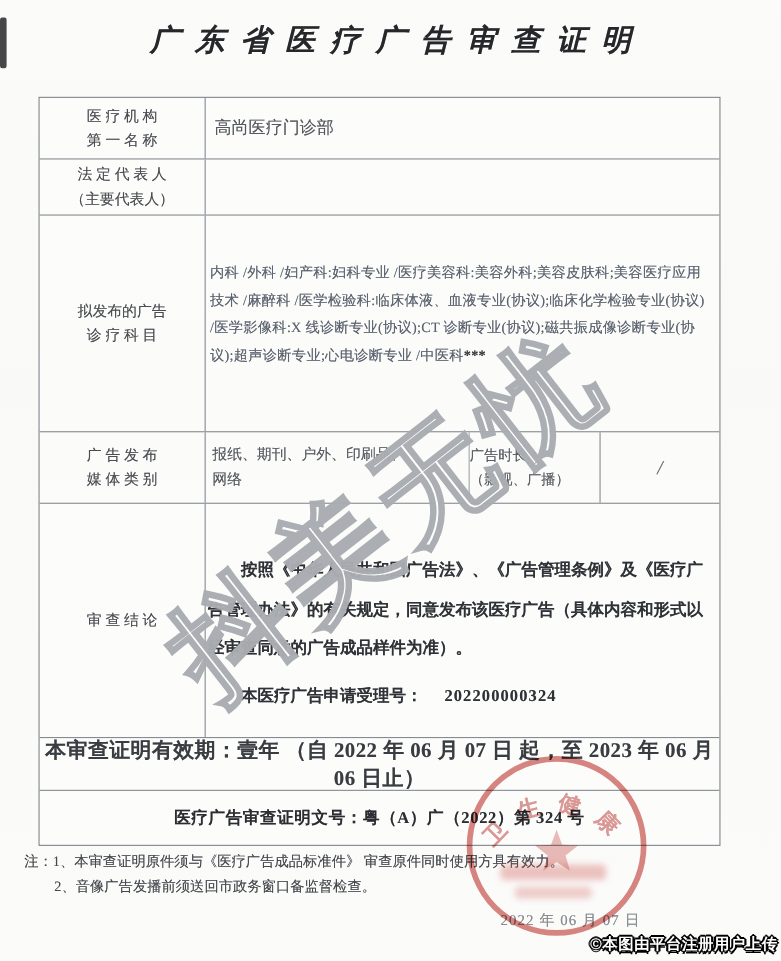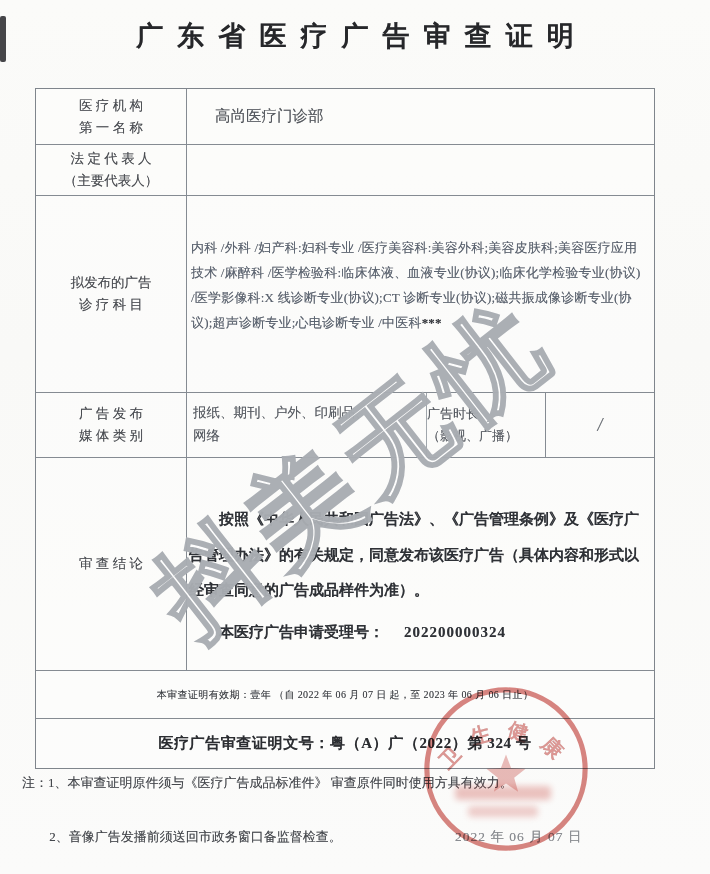"广东省医疗广告审查证明" .title { font-style: none -> italic }
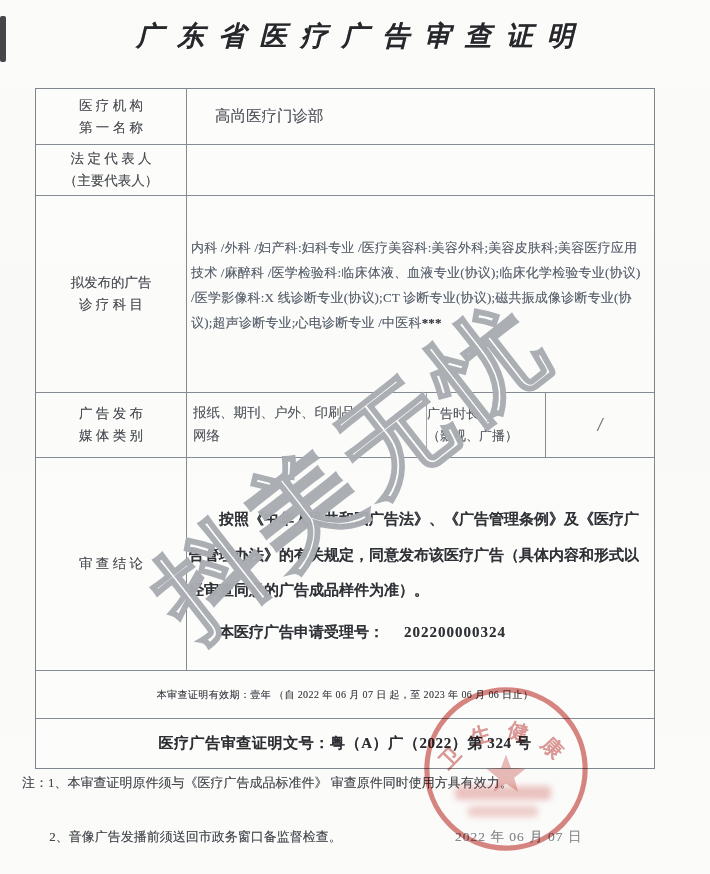"医 疗 机 构" .trow:first-child { gap: 20px -> none }
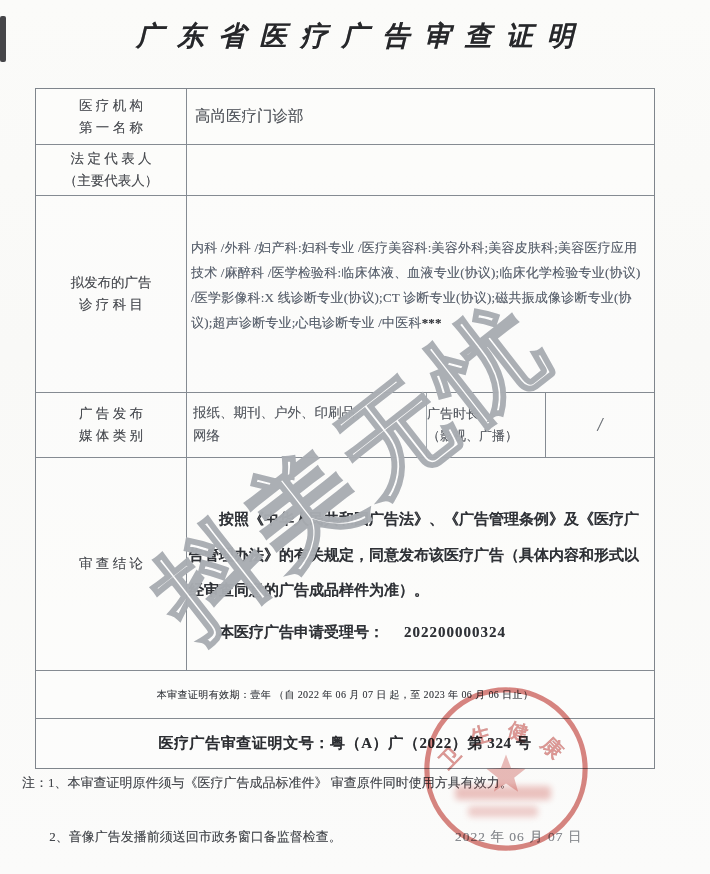"本审查证明有效期：壹年 （自 2022 年 06" .validity { font-size: 10px -> 19px; font-weight: normal -> bold }
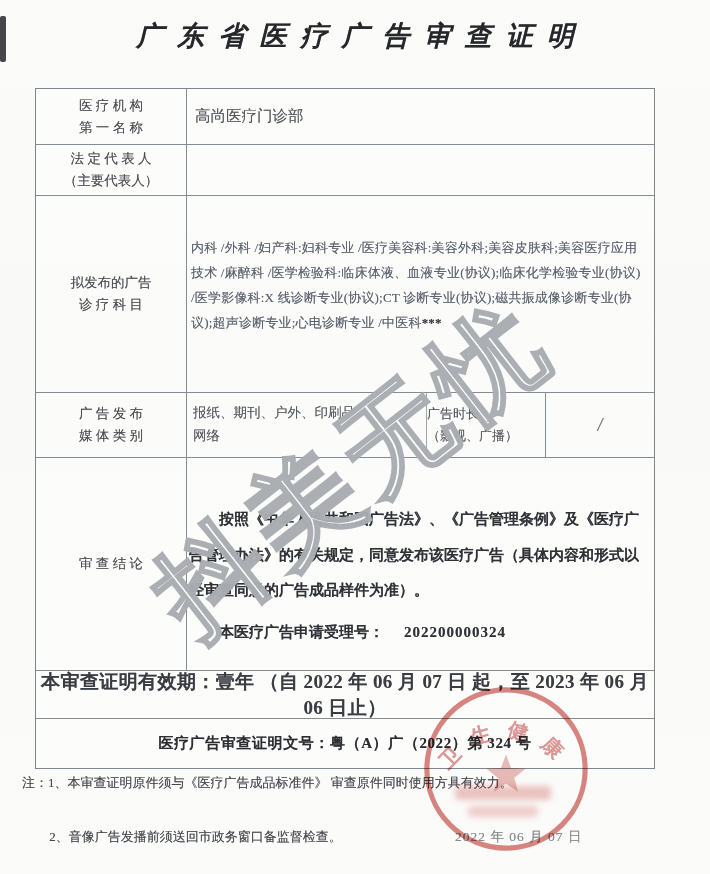"2、音像广告发播前须送回市政务窗口备监督检查。" .notes .l2 { margin-top: 31px -> none }
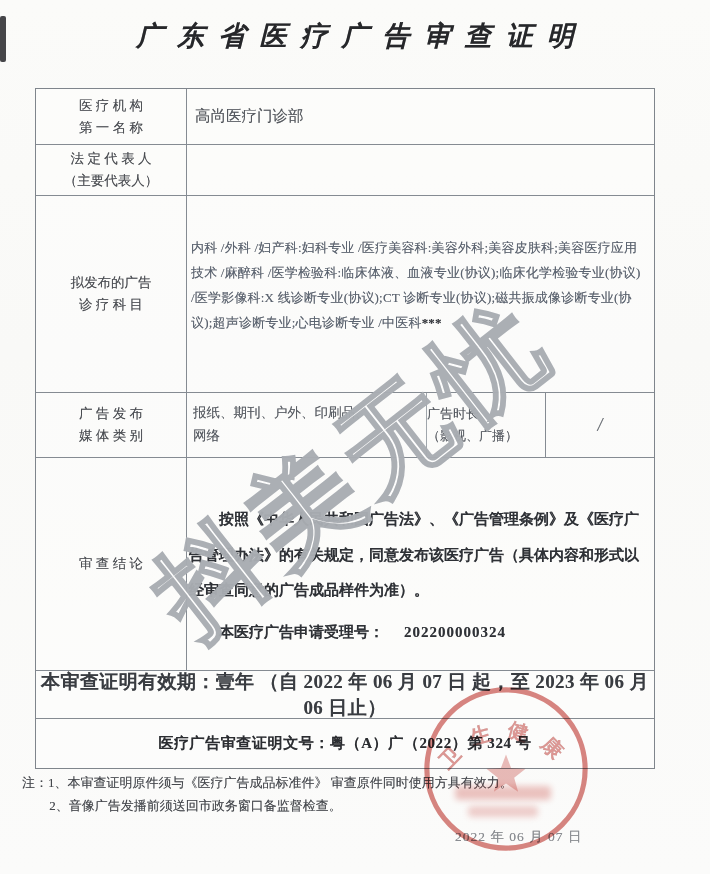"©本图由平台注册用户上传" div.credit { html: none -> <div>©本图由平台注册用户上传</div> }
